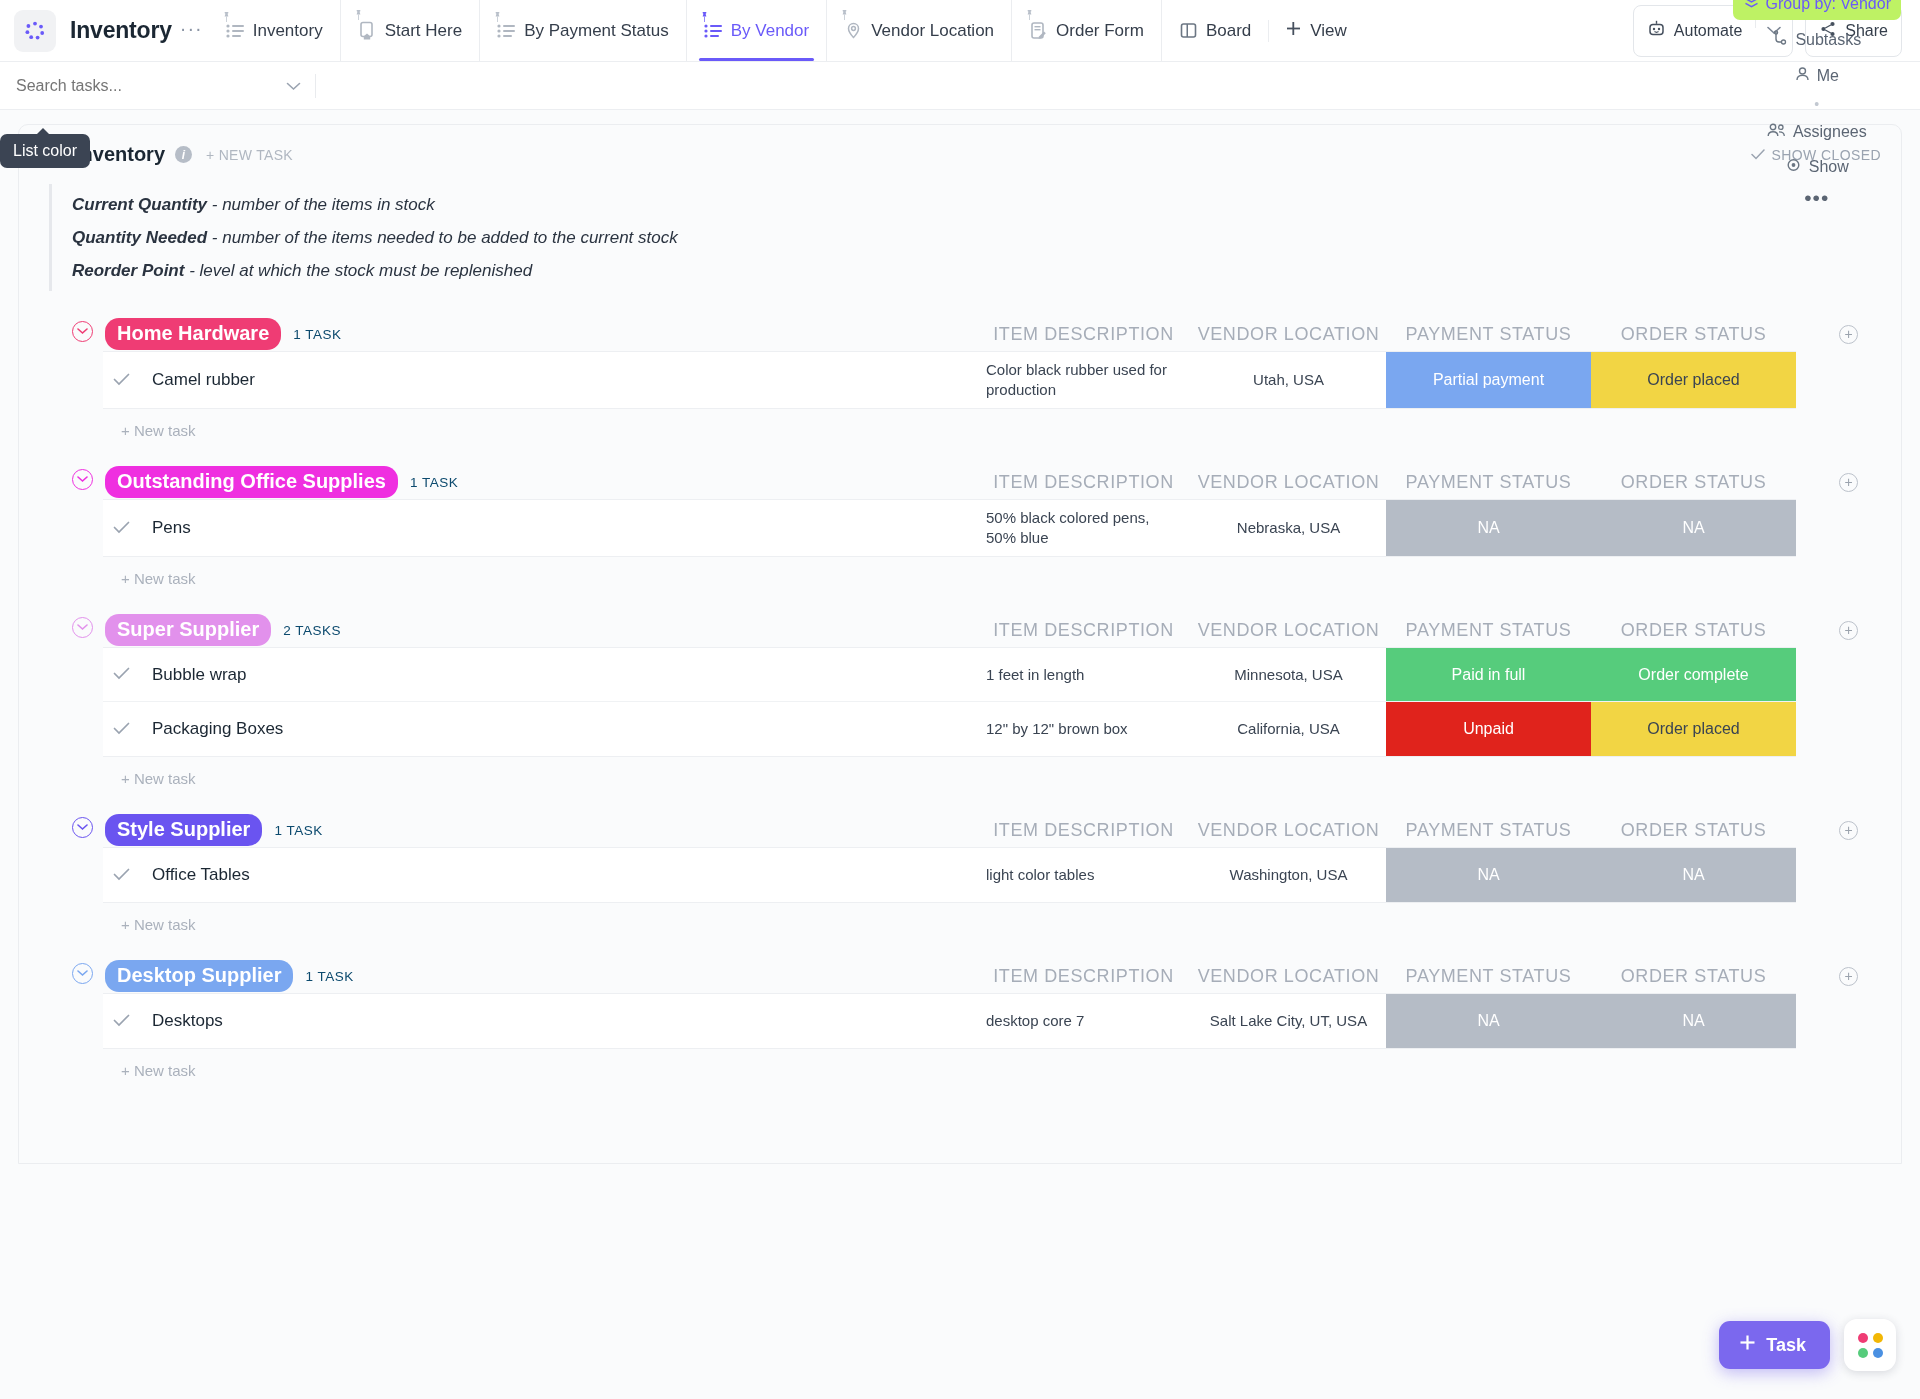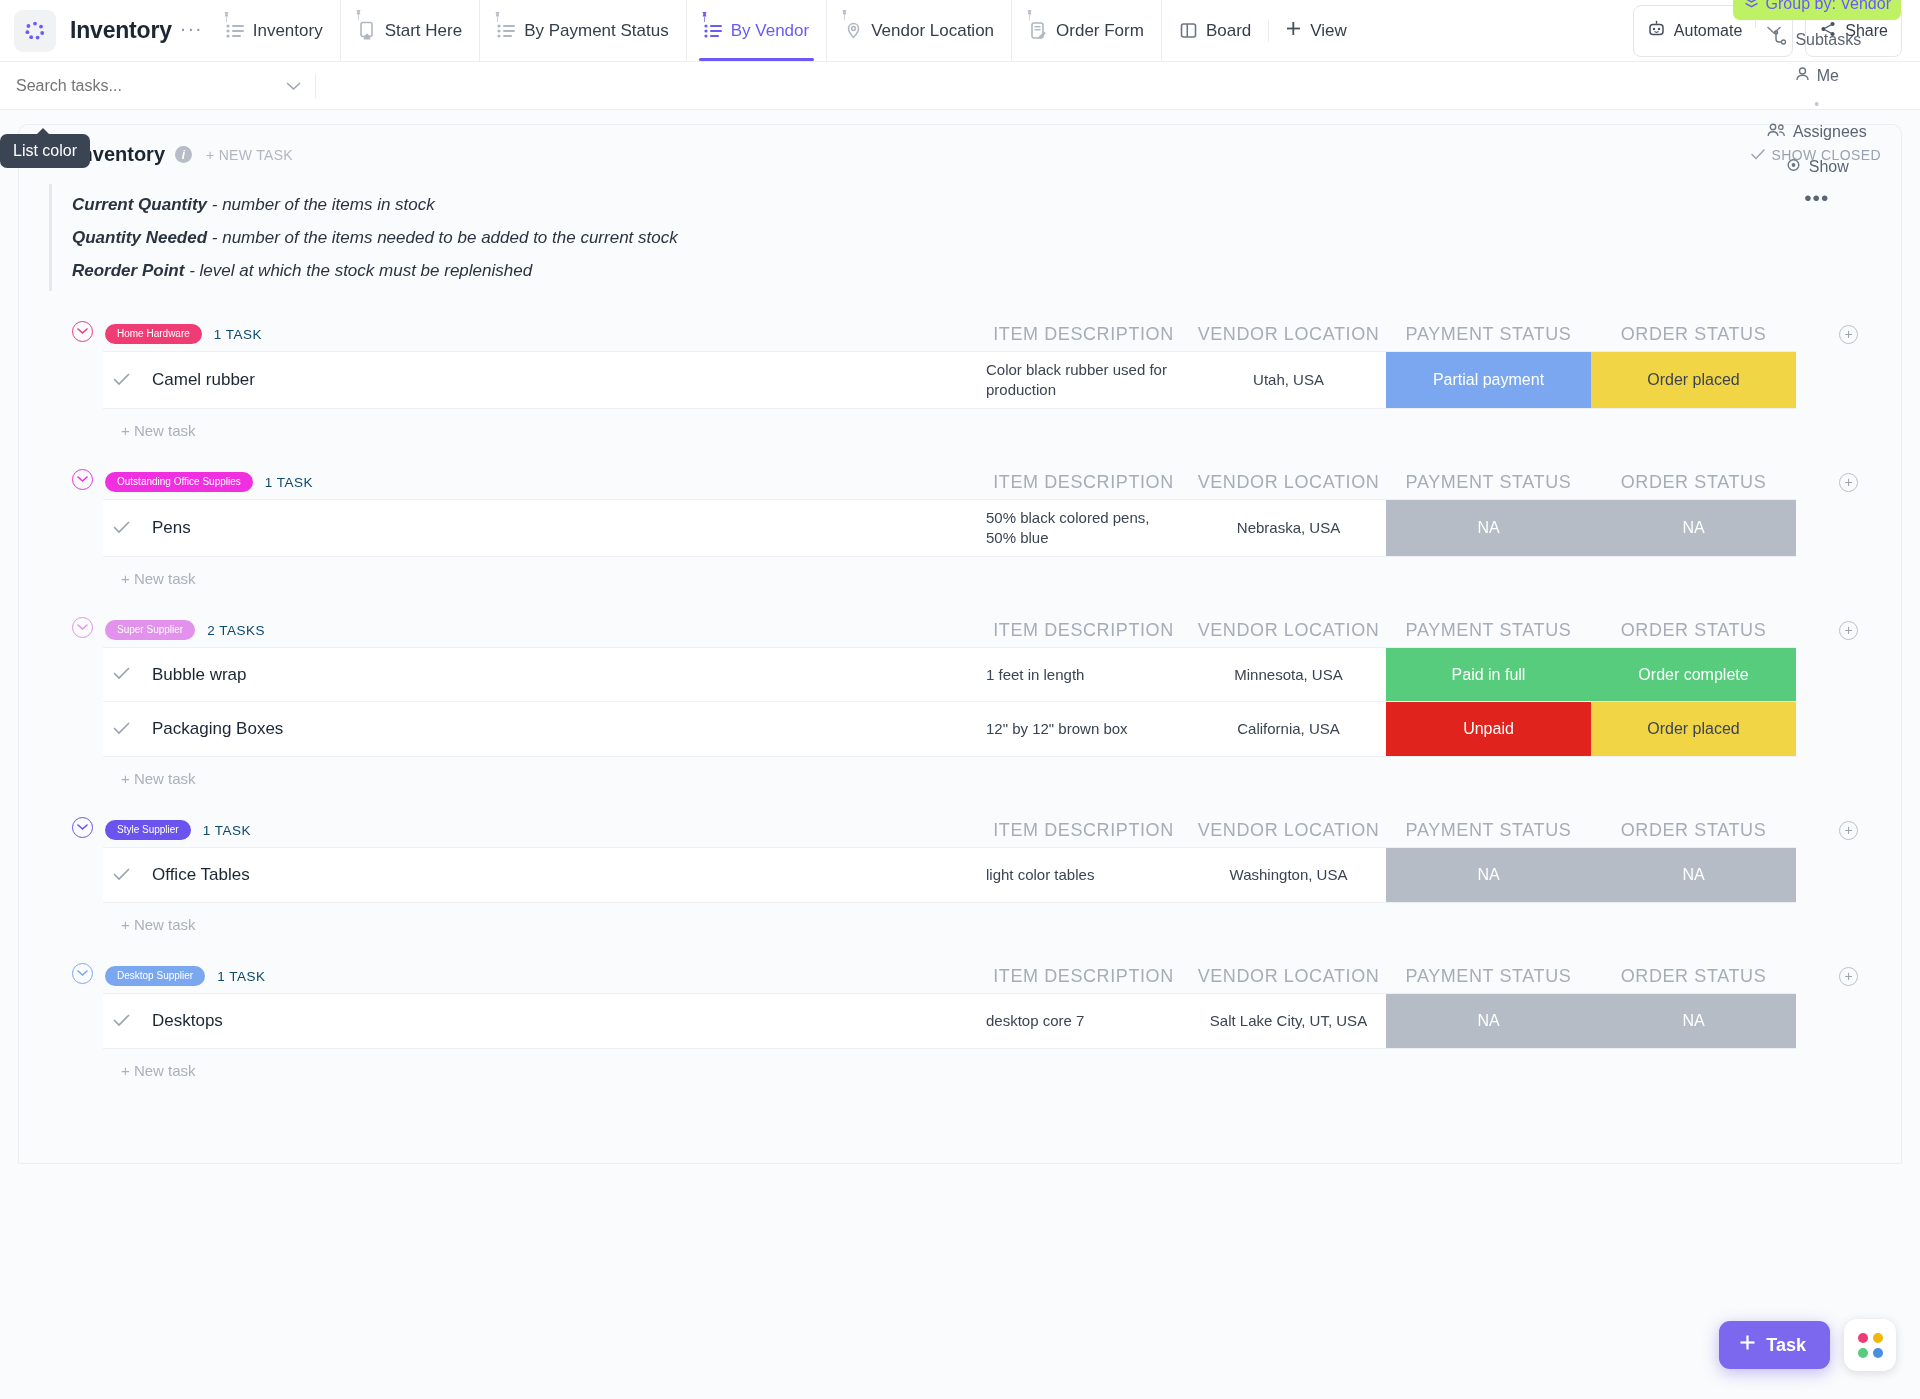"Home Hardware" .grp-tag { font-size: 10px -> 20px; font-weight: normal -> bold }
